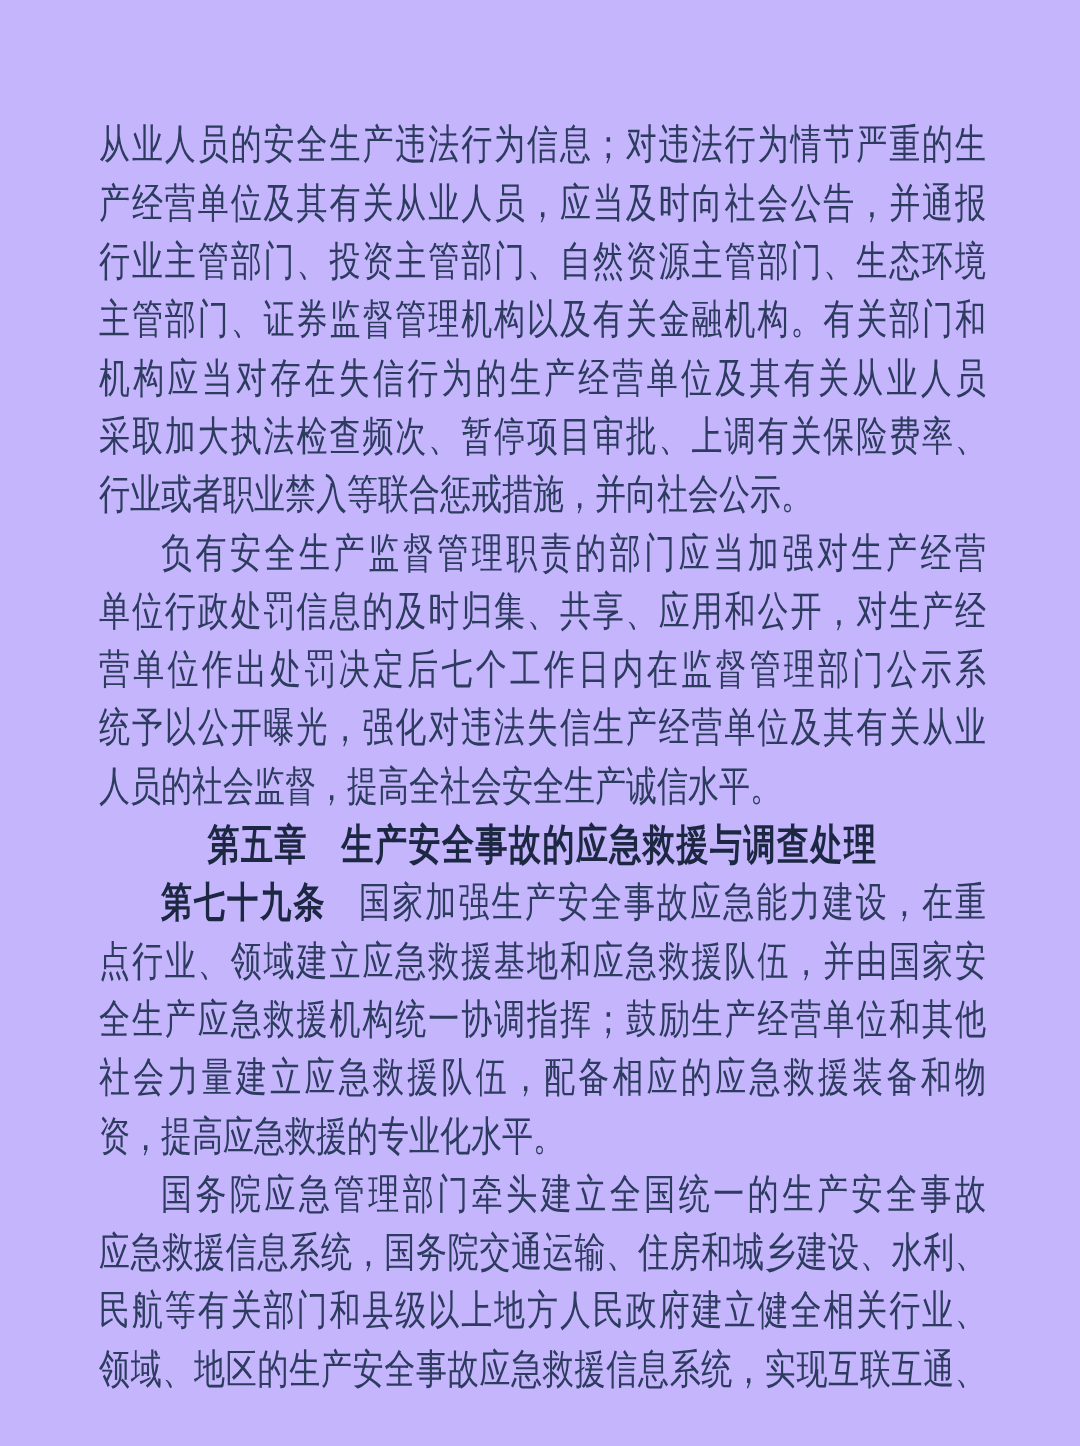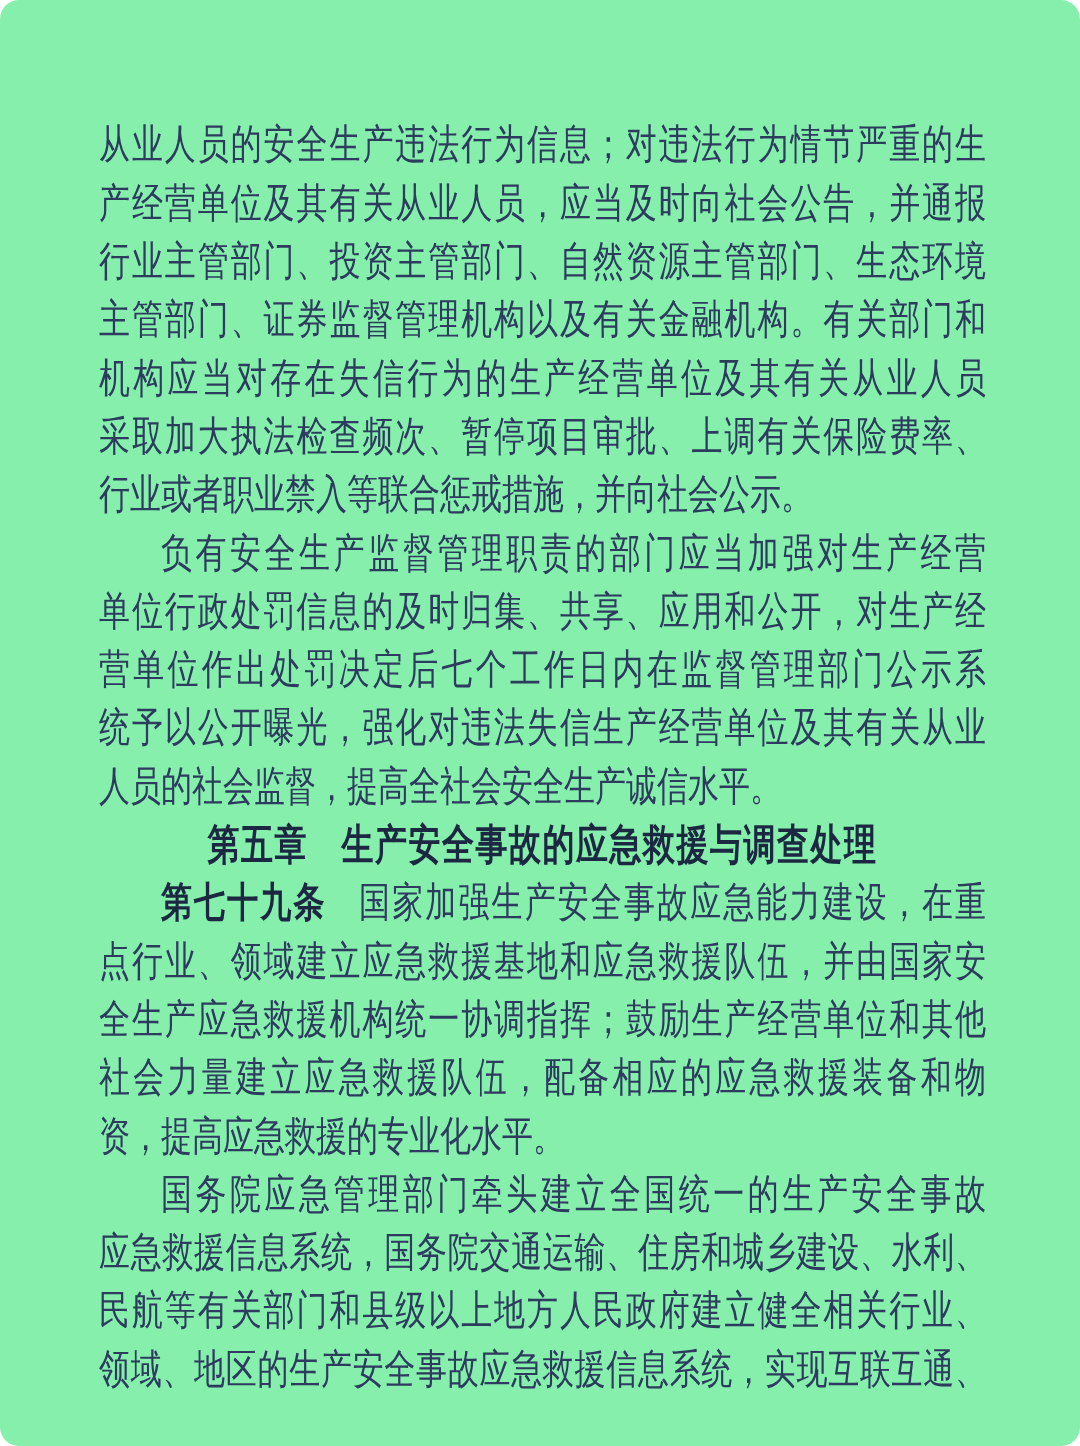"从业人员的安全生产违法行为信息；对违法行为情节严重的生" .page { background: #86efac -> #c4b5fd; border-radius: 19px -> none }
